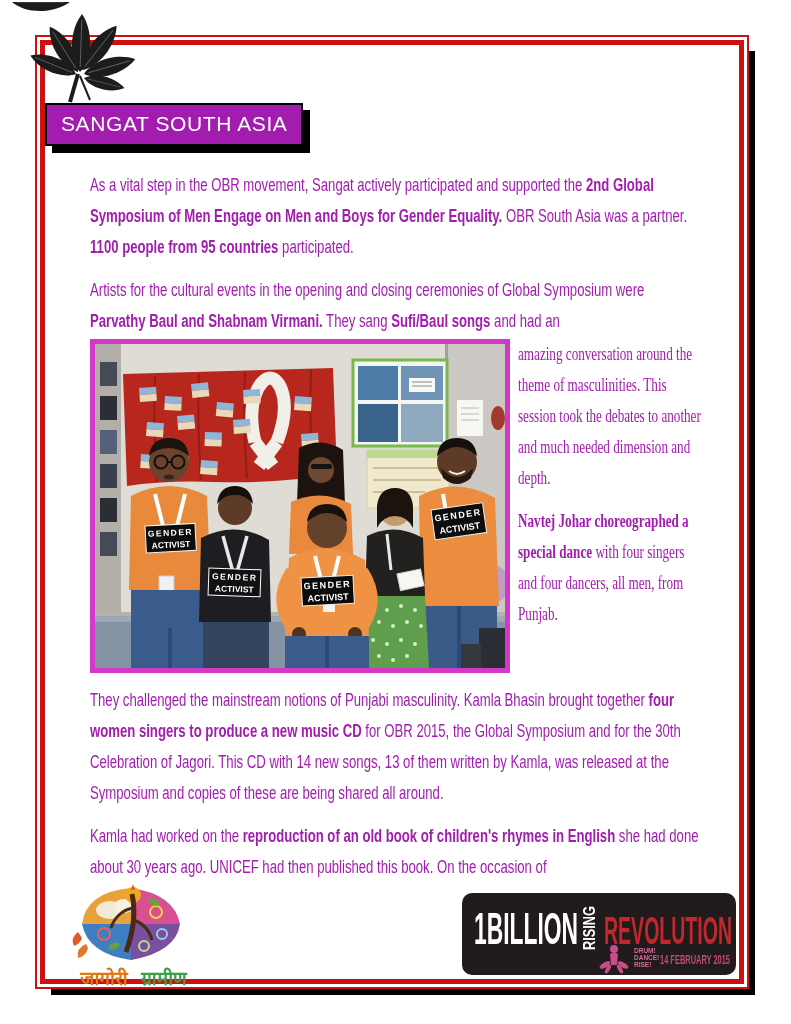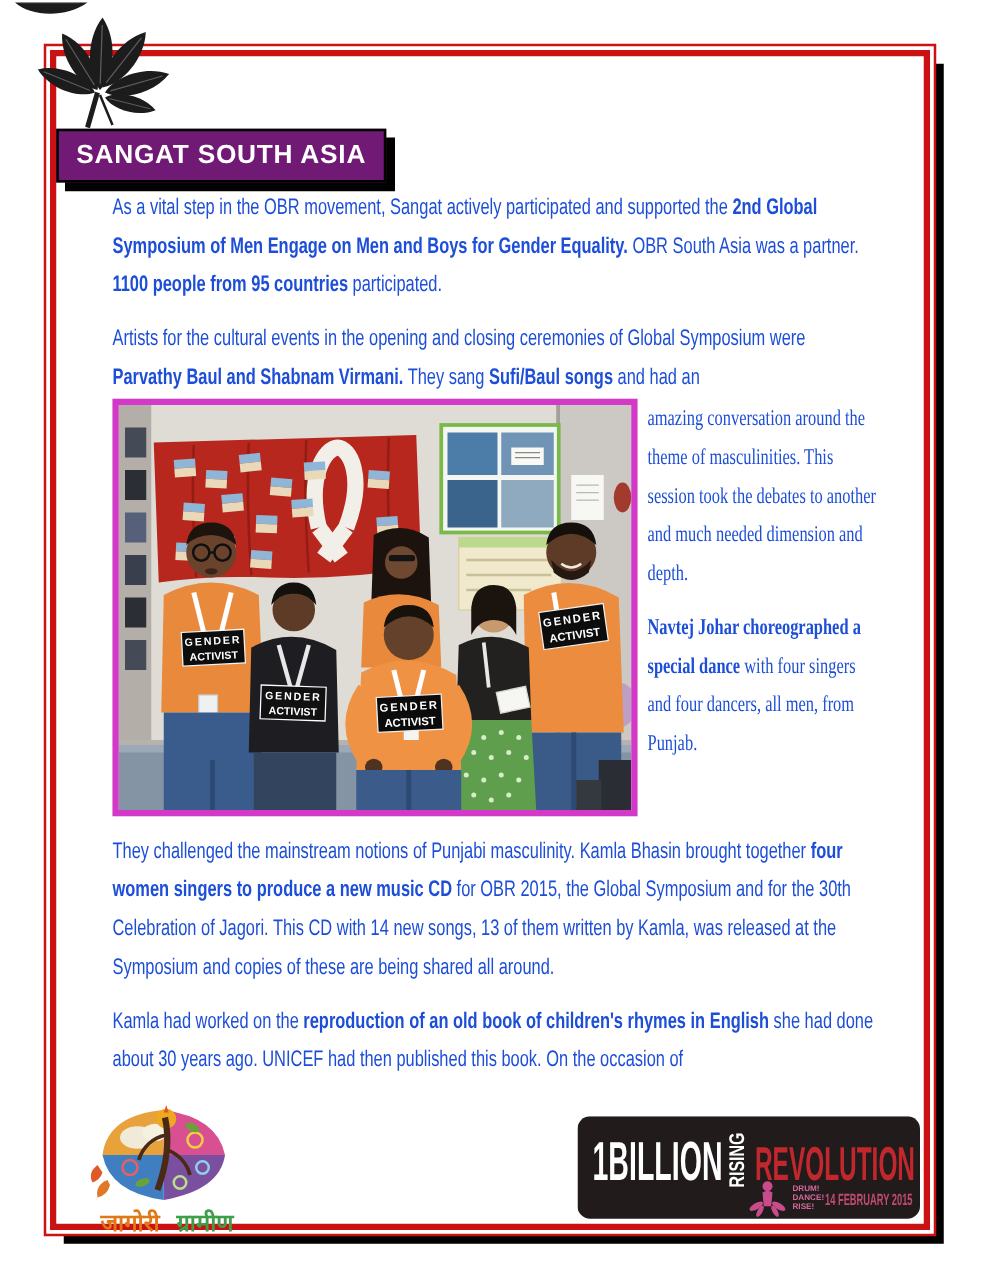"SANGAT SOUTH ASIA" .title-badge { background: #701a75 -> #a21caf; font-weight: bold -> normal }
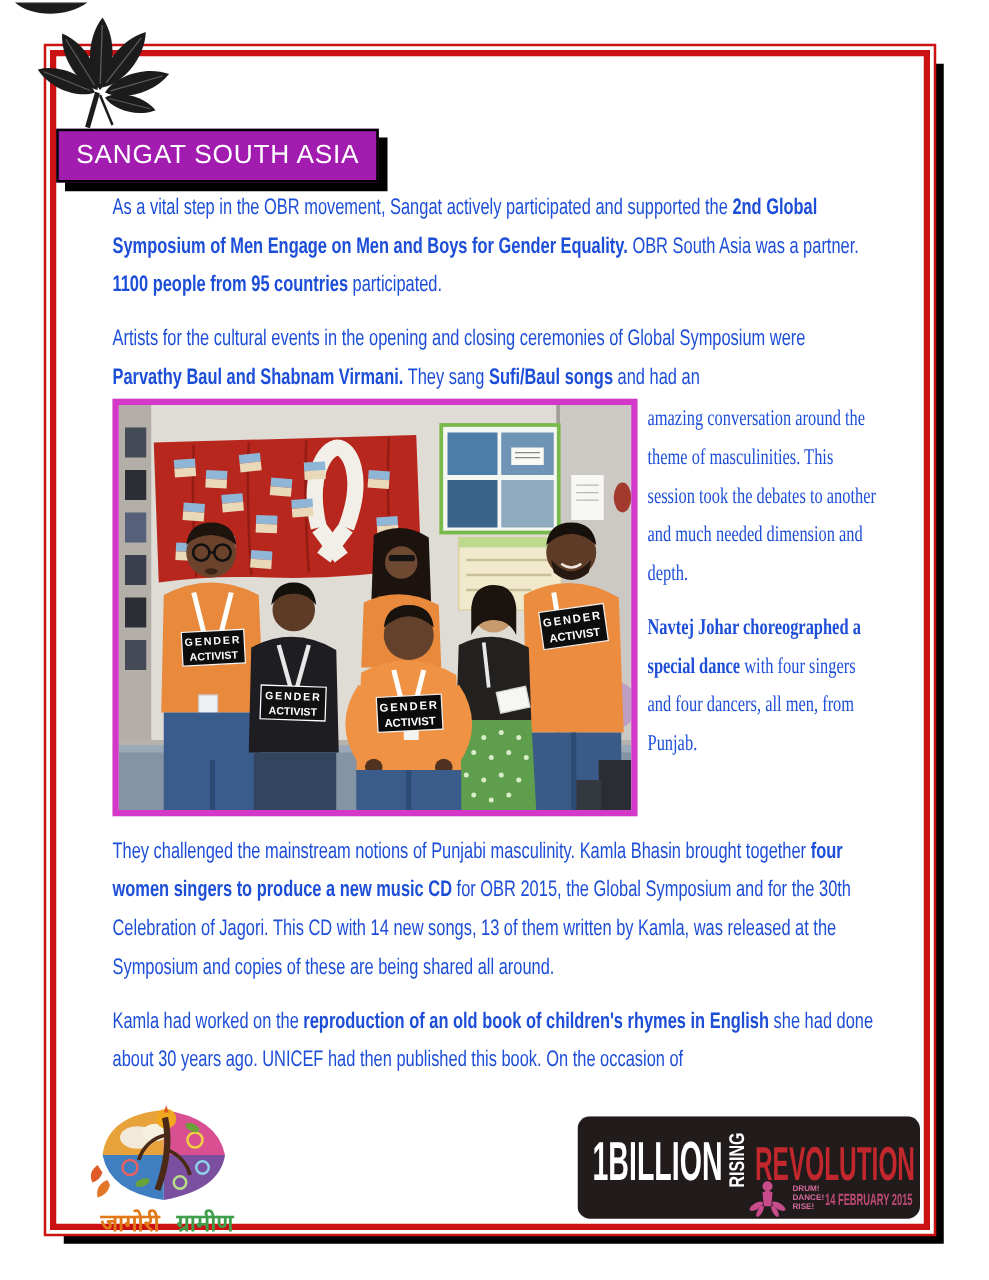"As a vital step in" .content { color: #1d4ed8 -> #a21caf; top: 150px -> 170px }
